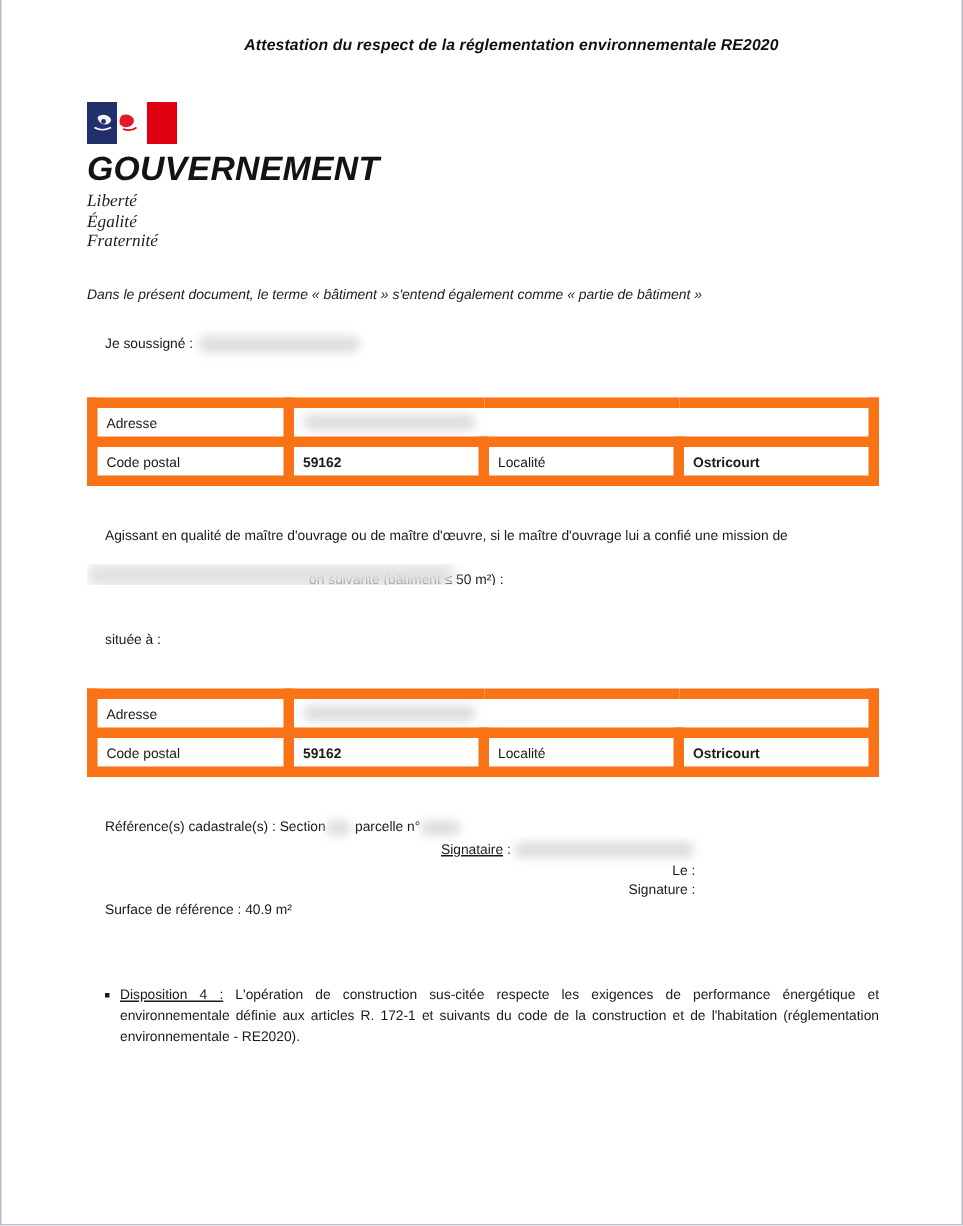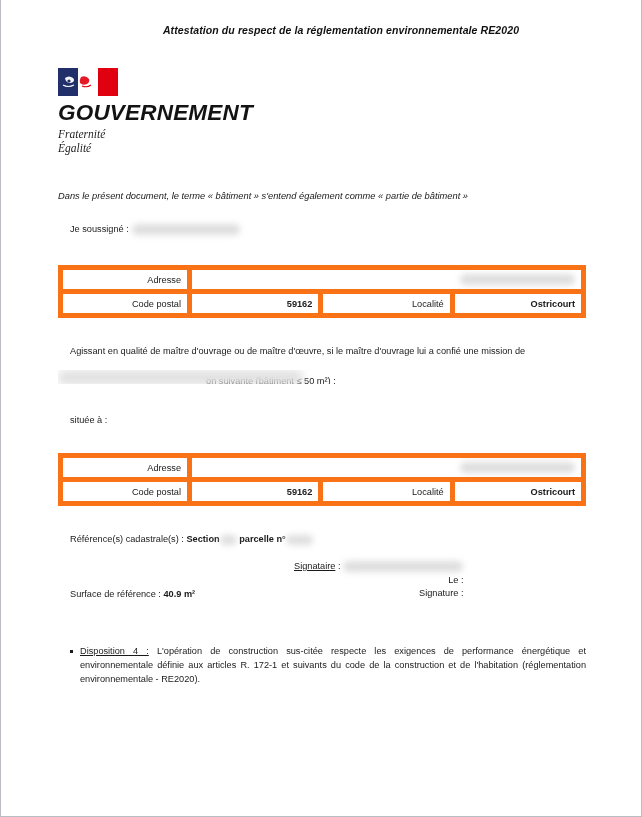"Liberté" div { html: none -> <div>Liberté</div> }
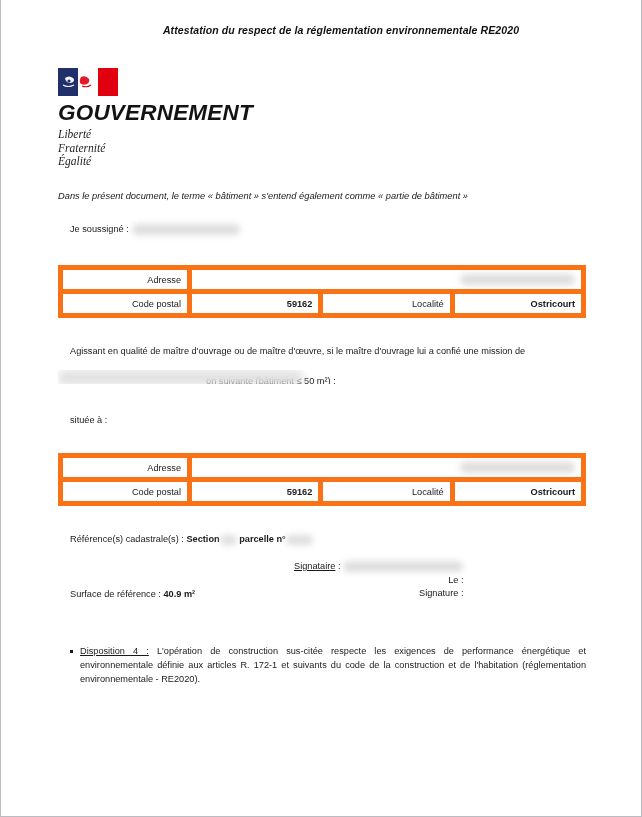"Fraternité" div { order: before "Égalité" -> after "Égalité" }
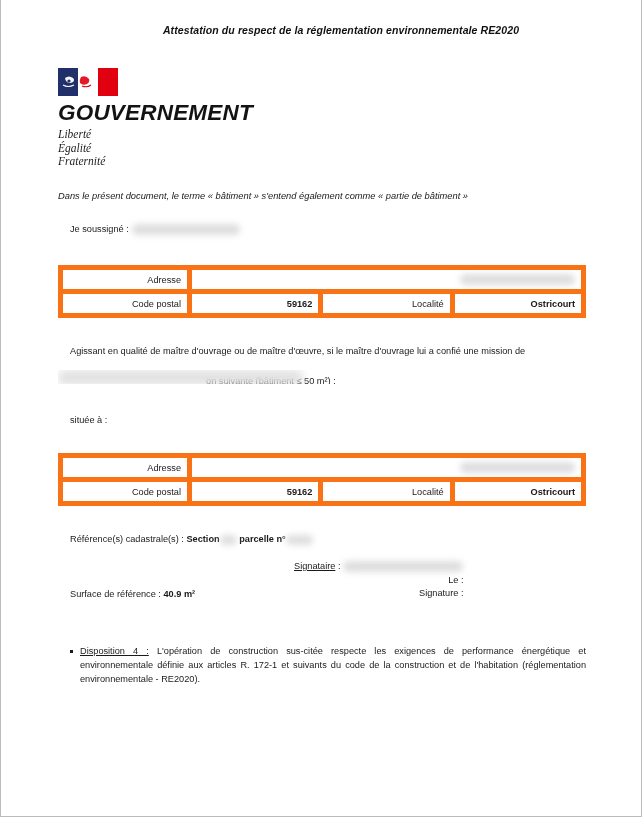"Adresse" table.addr td { border: 5px solid #f97316 -> 7px solid #f97316; text-align: right -> none }
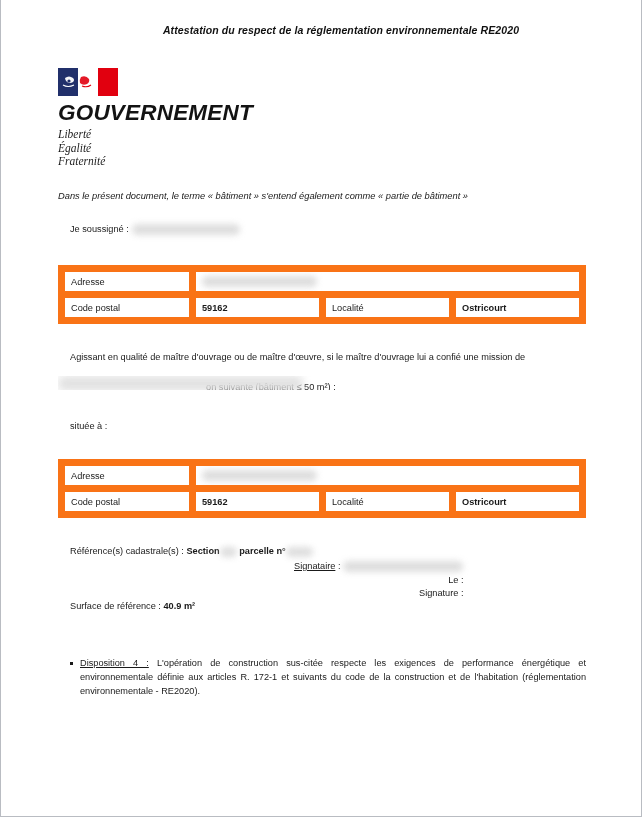"Section" .b { font-weight: bold -> normal }
